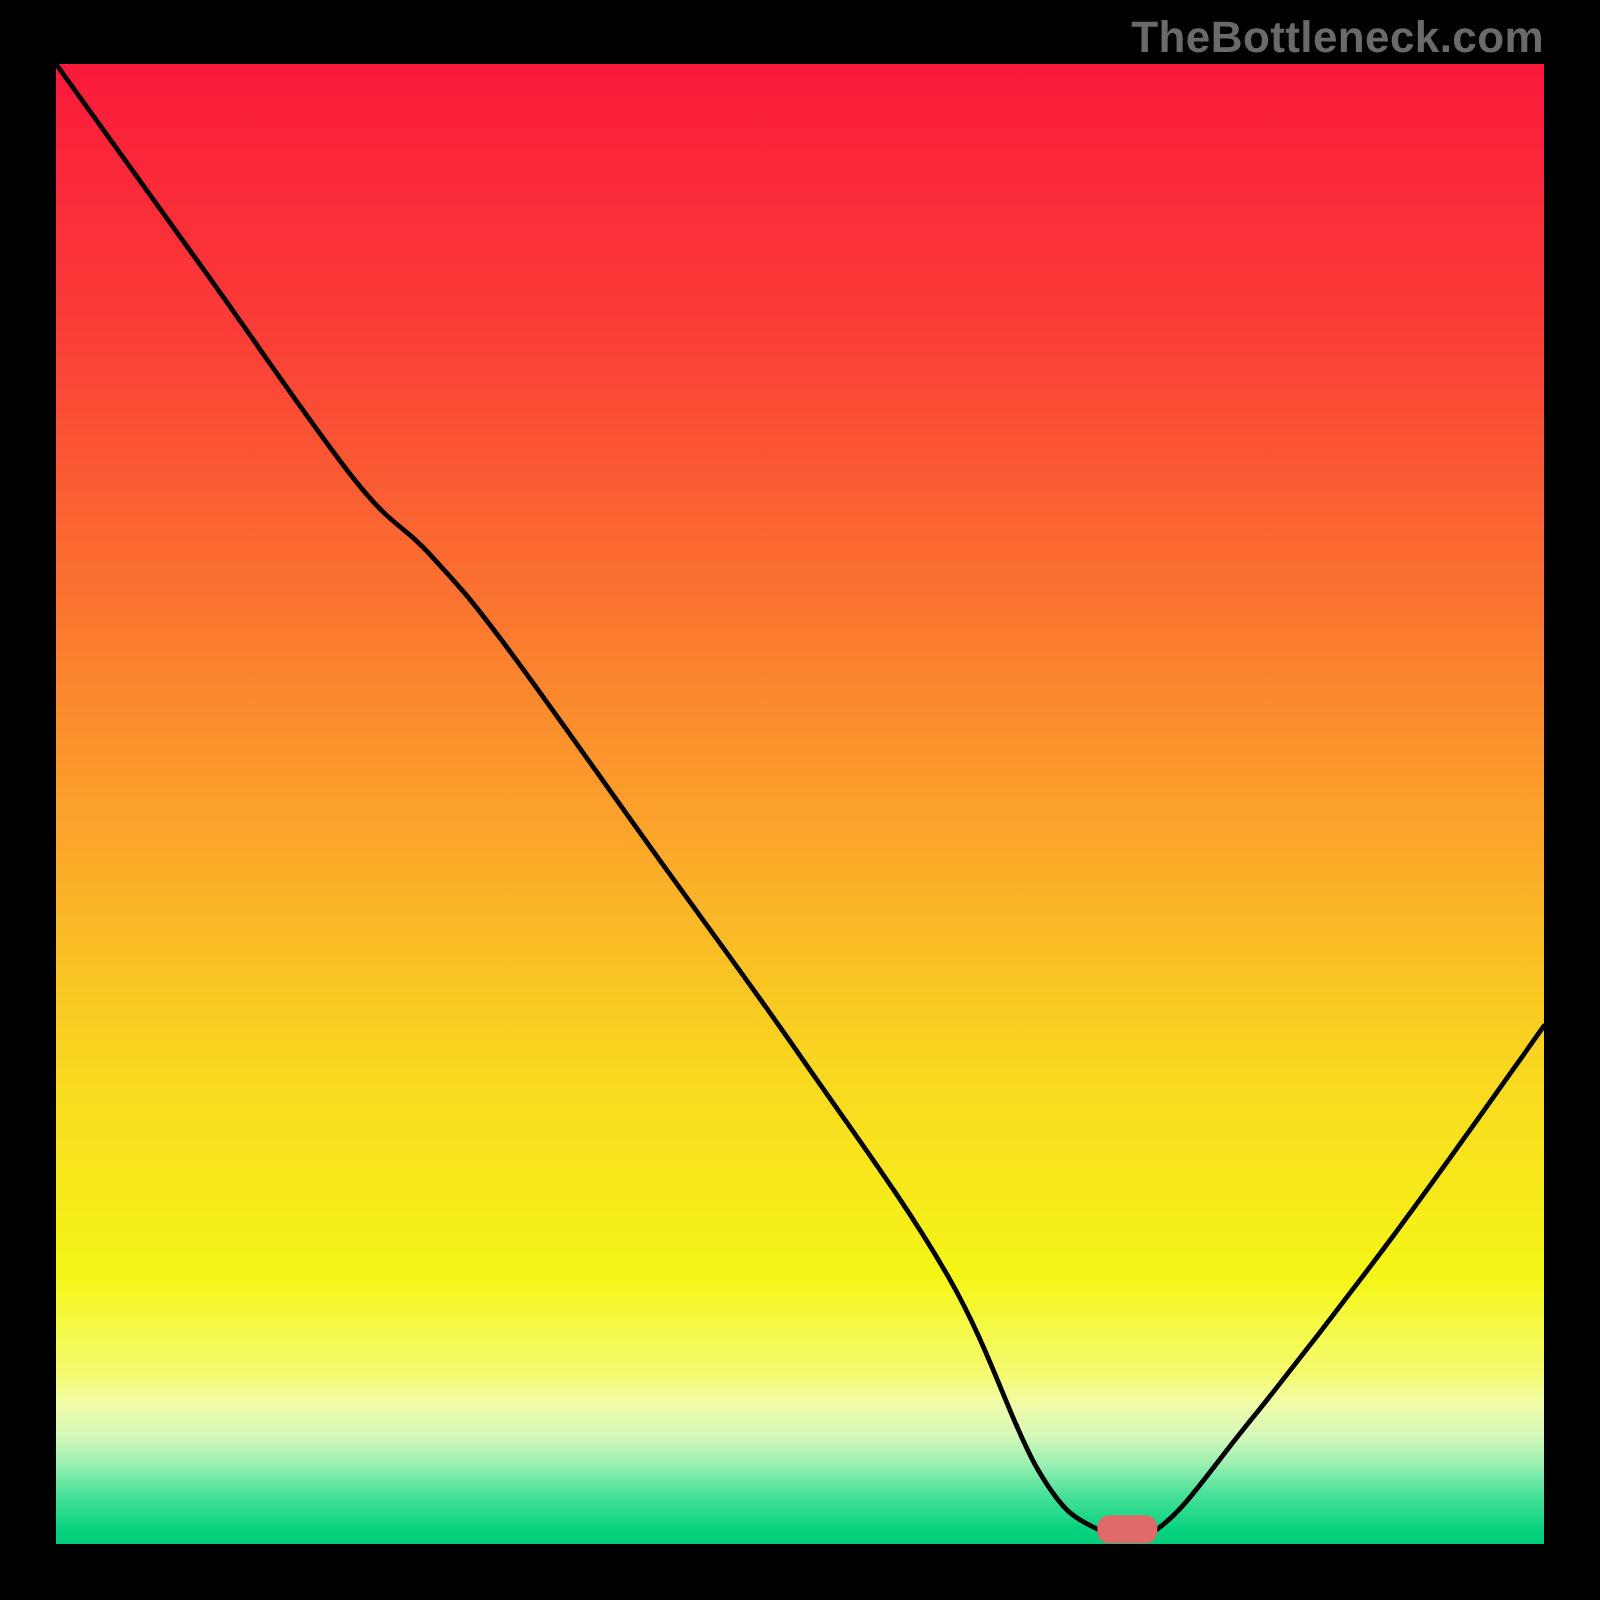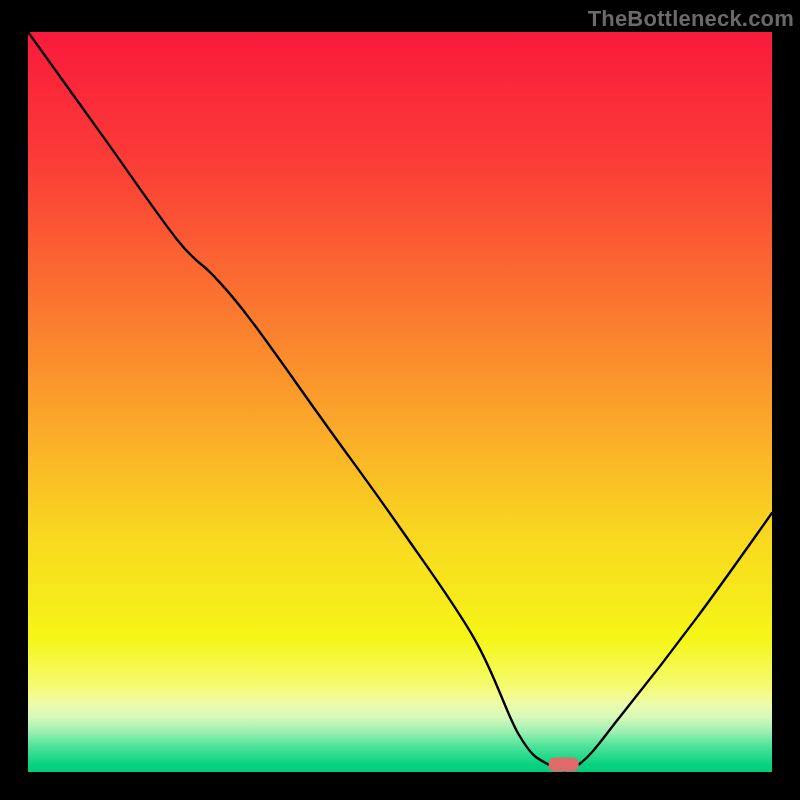"TheBottleneck.com" .watermark { right: 6px -> 28px }
